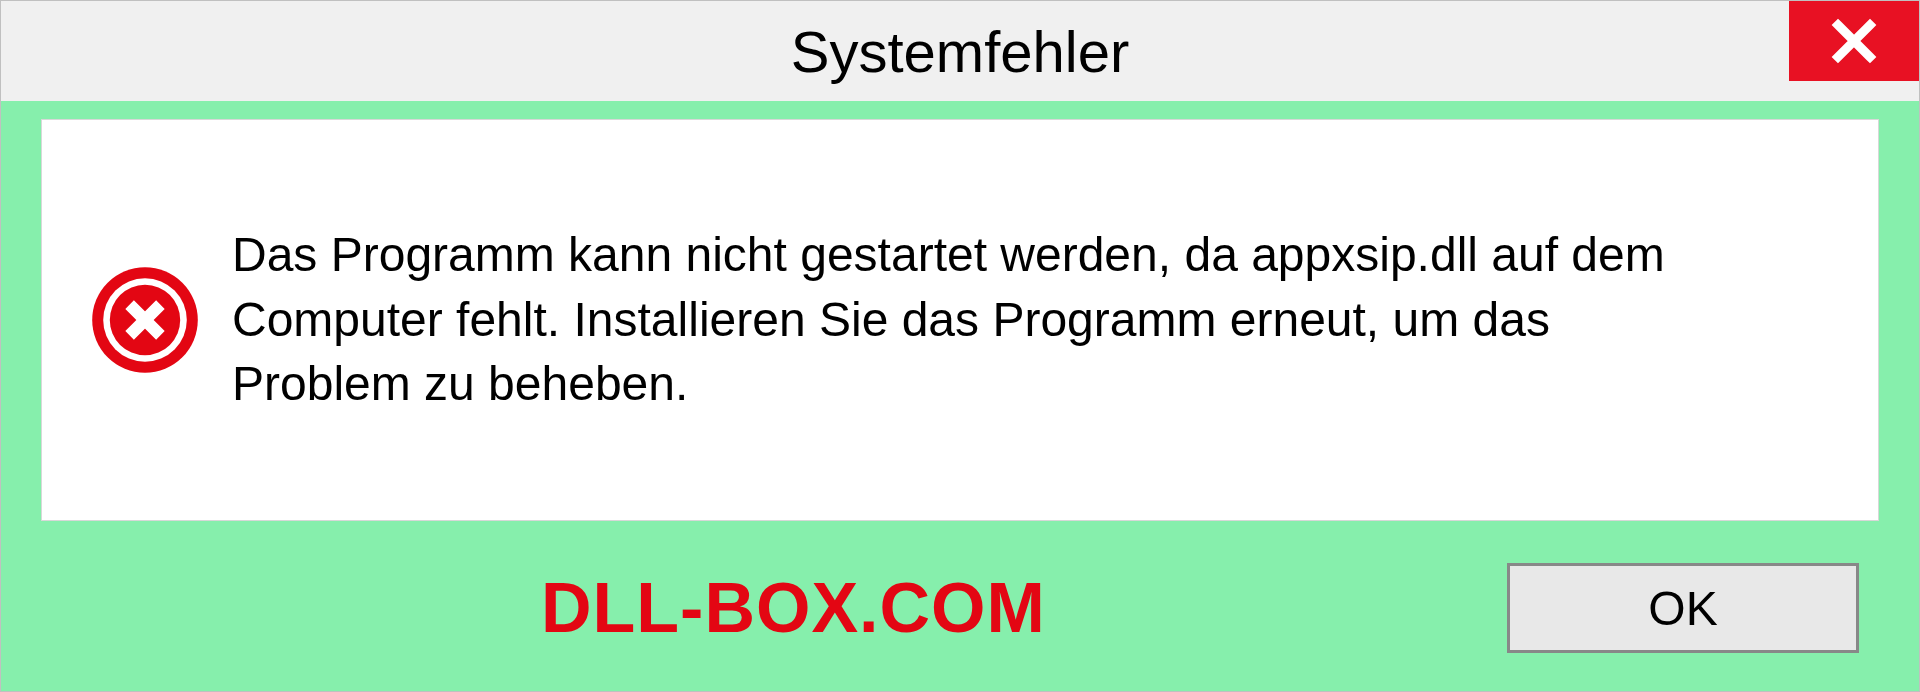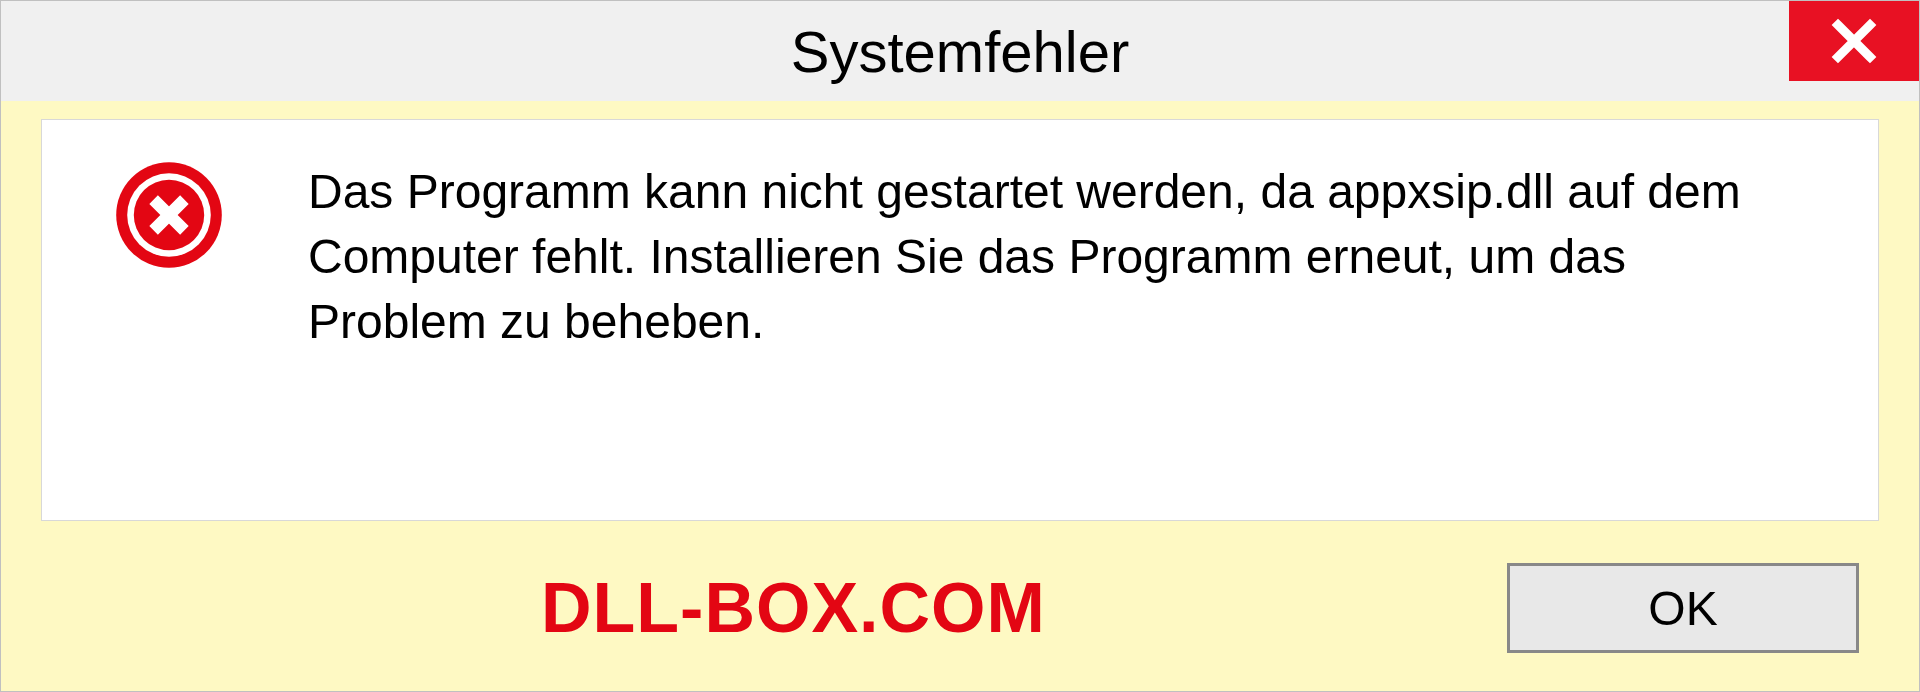"Systemfehler" .dialog { background: #fef9c3 -> #86efac }
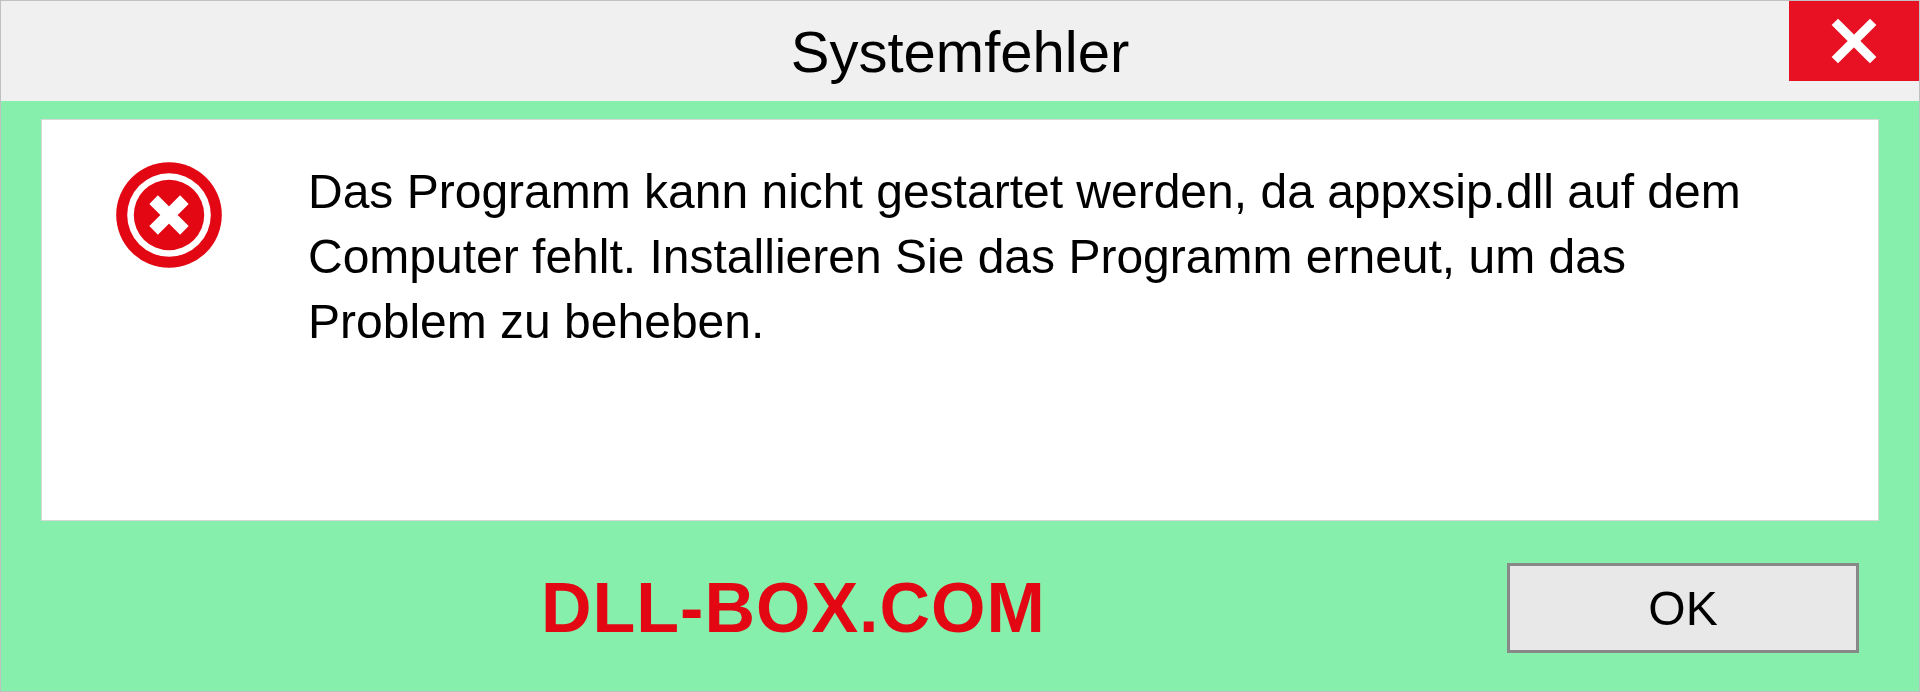"Das Programm kann nicht gestartet" .content-panel { align-items: none -> center; gap: 84px -> 32px; padding: 40px 72px -> 40px 48px }
